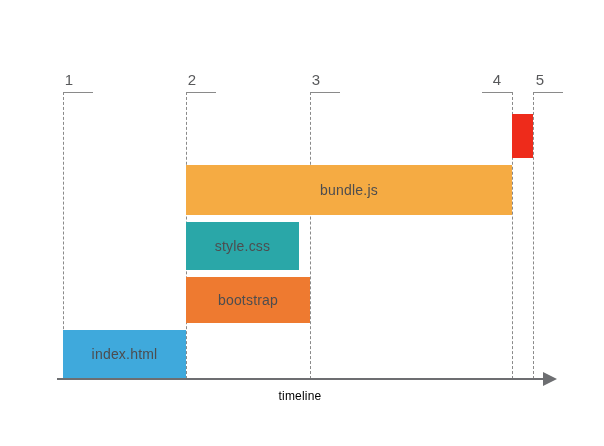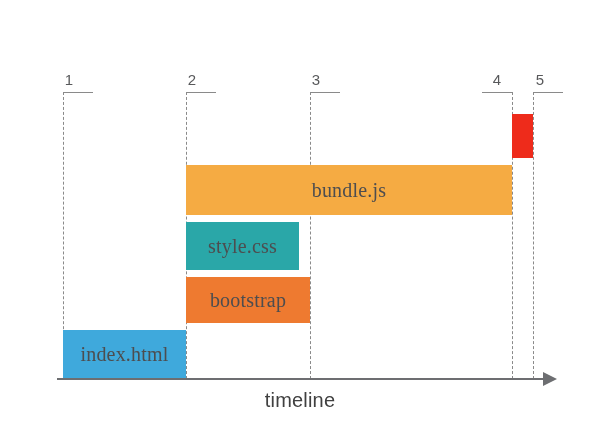"bundle.js" .bar-label { font-family: Liberation Serif, serif -> none; font-size: 20px -> 14px }
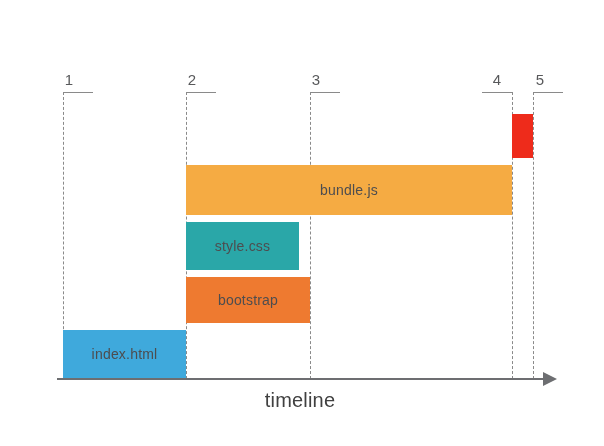"timeline" .axis-title { color: #404040 -> #000000; font-size: 20px -> 12px }
